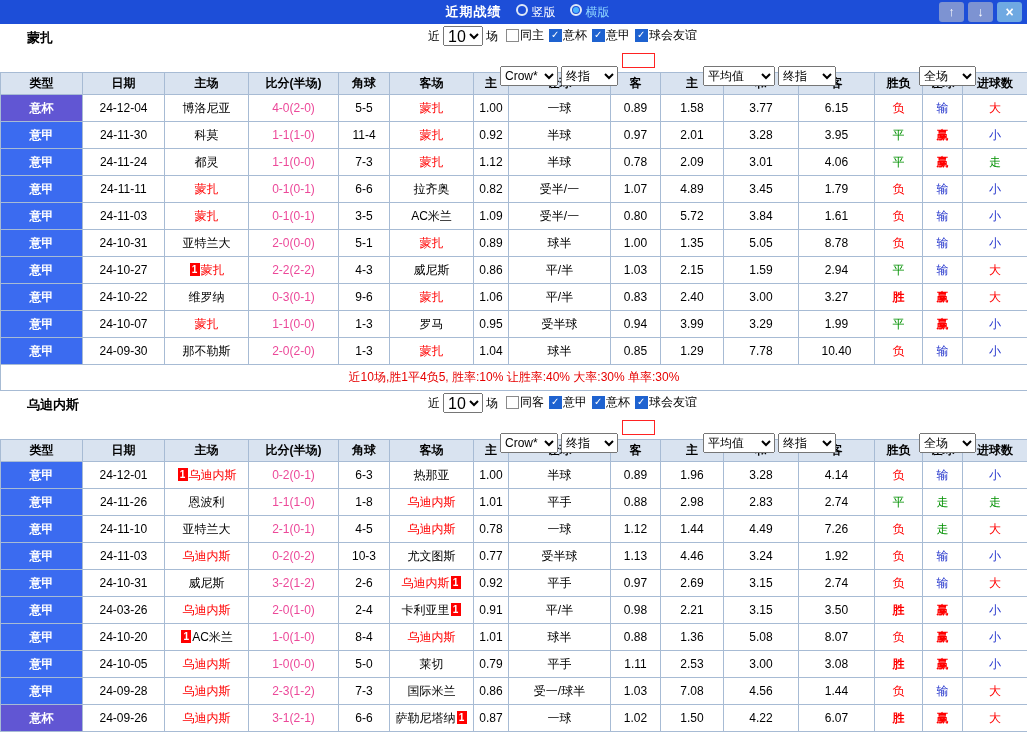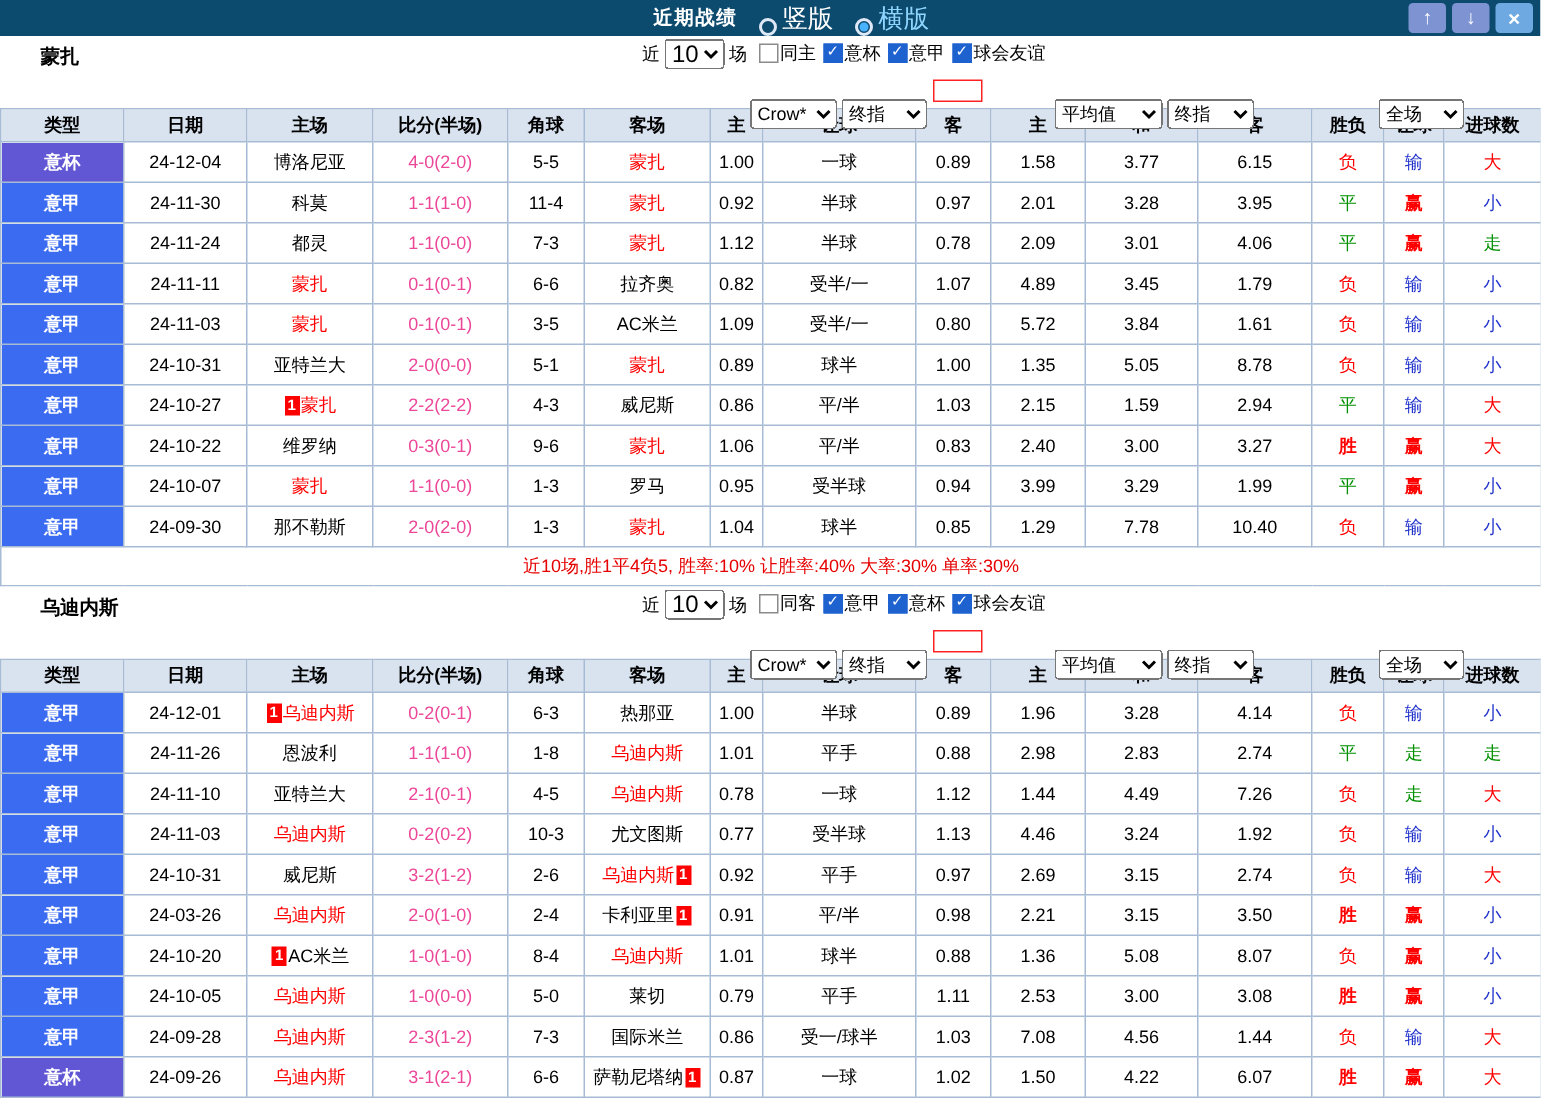"近期战绩" .topbar { background: #0c4a6e -> #1d4ed8 }
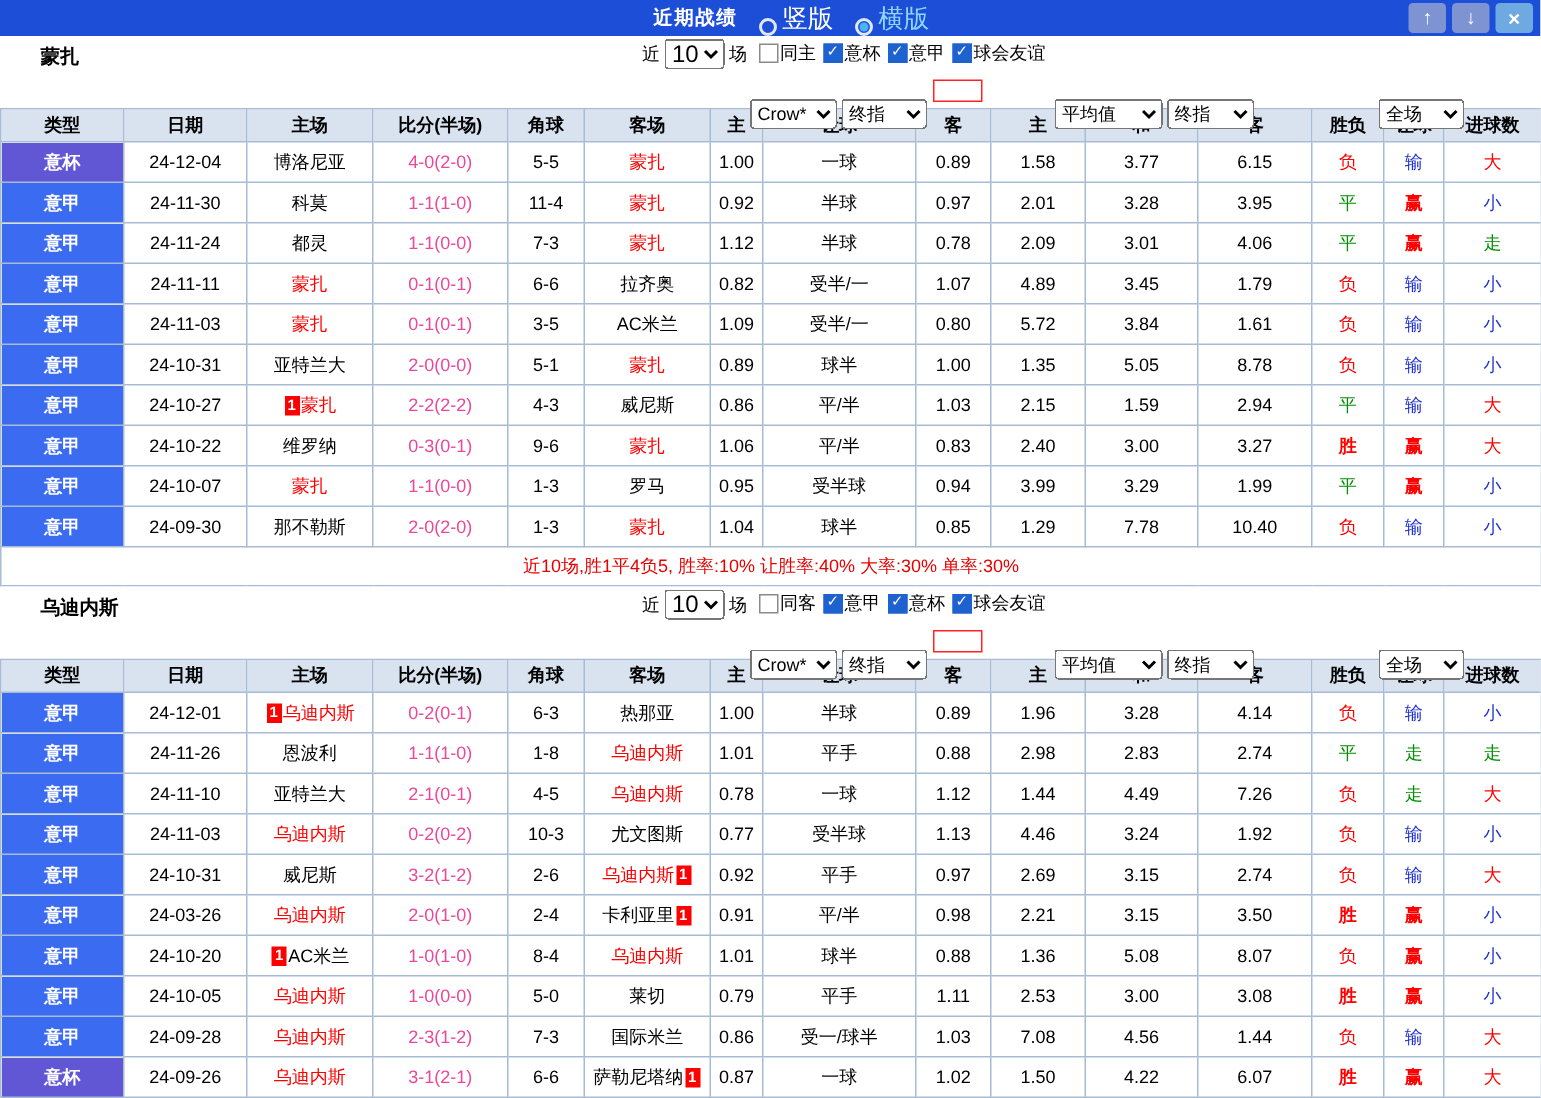"竖版" .radio-opt { align-items: flex-end -> flex-start; font-size: 17px -> 12px }
